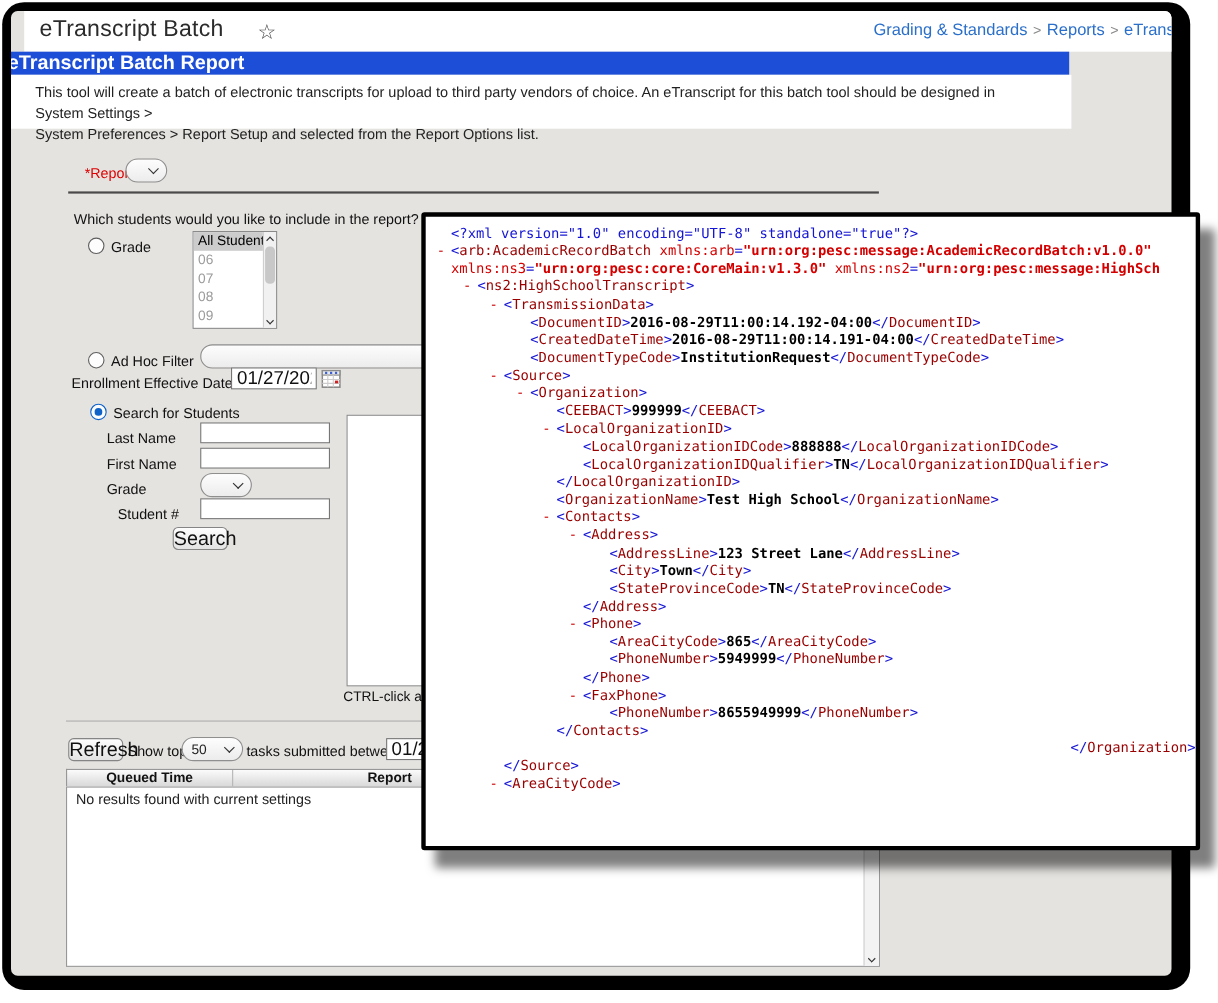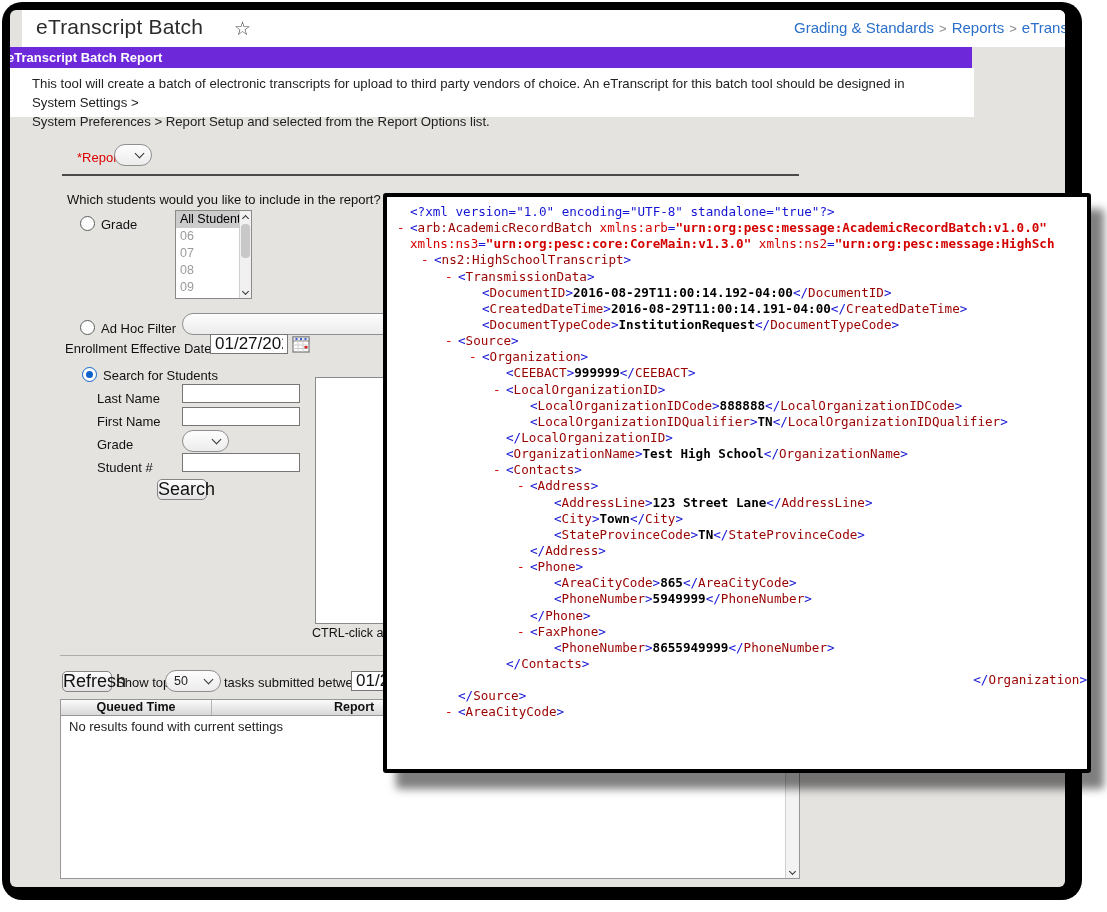"eTranscript Batch Report" #banner { background: #6d28d9 -> #1d4ed8; font-size: 13px -> 18px }
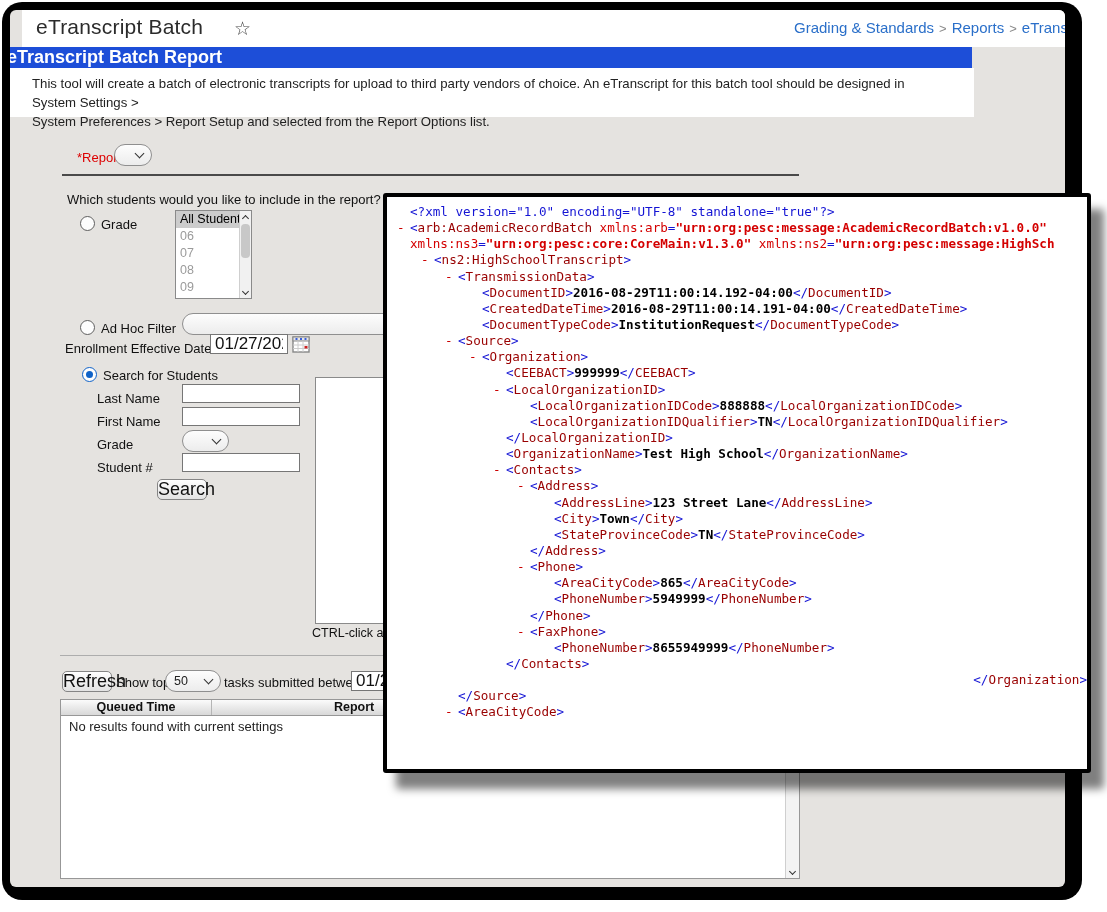"Student #" div.lbl { left: 87px -> 97px }
